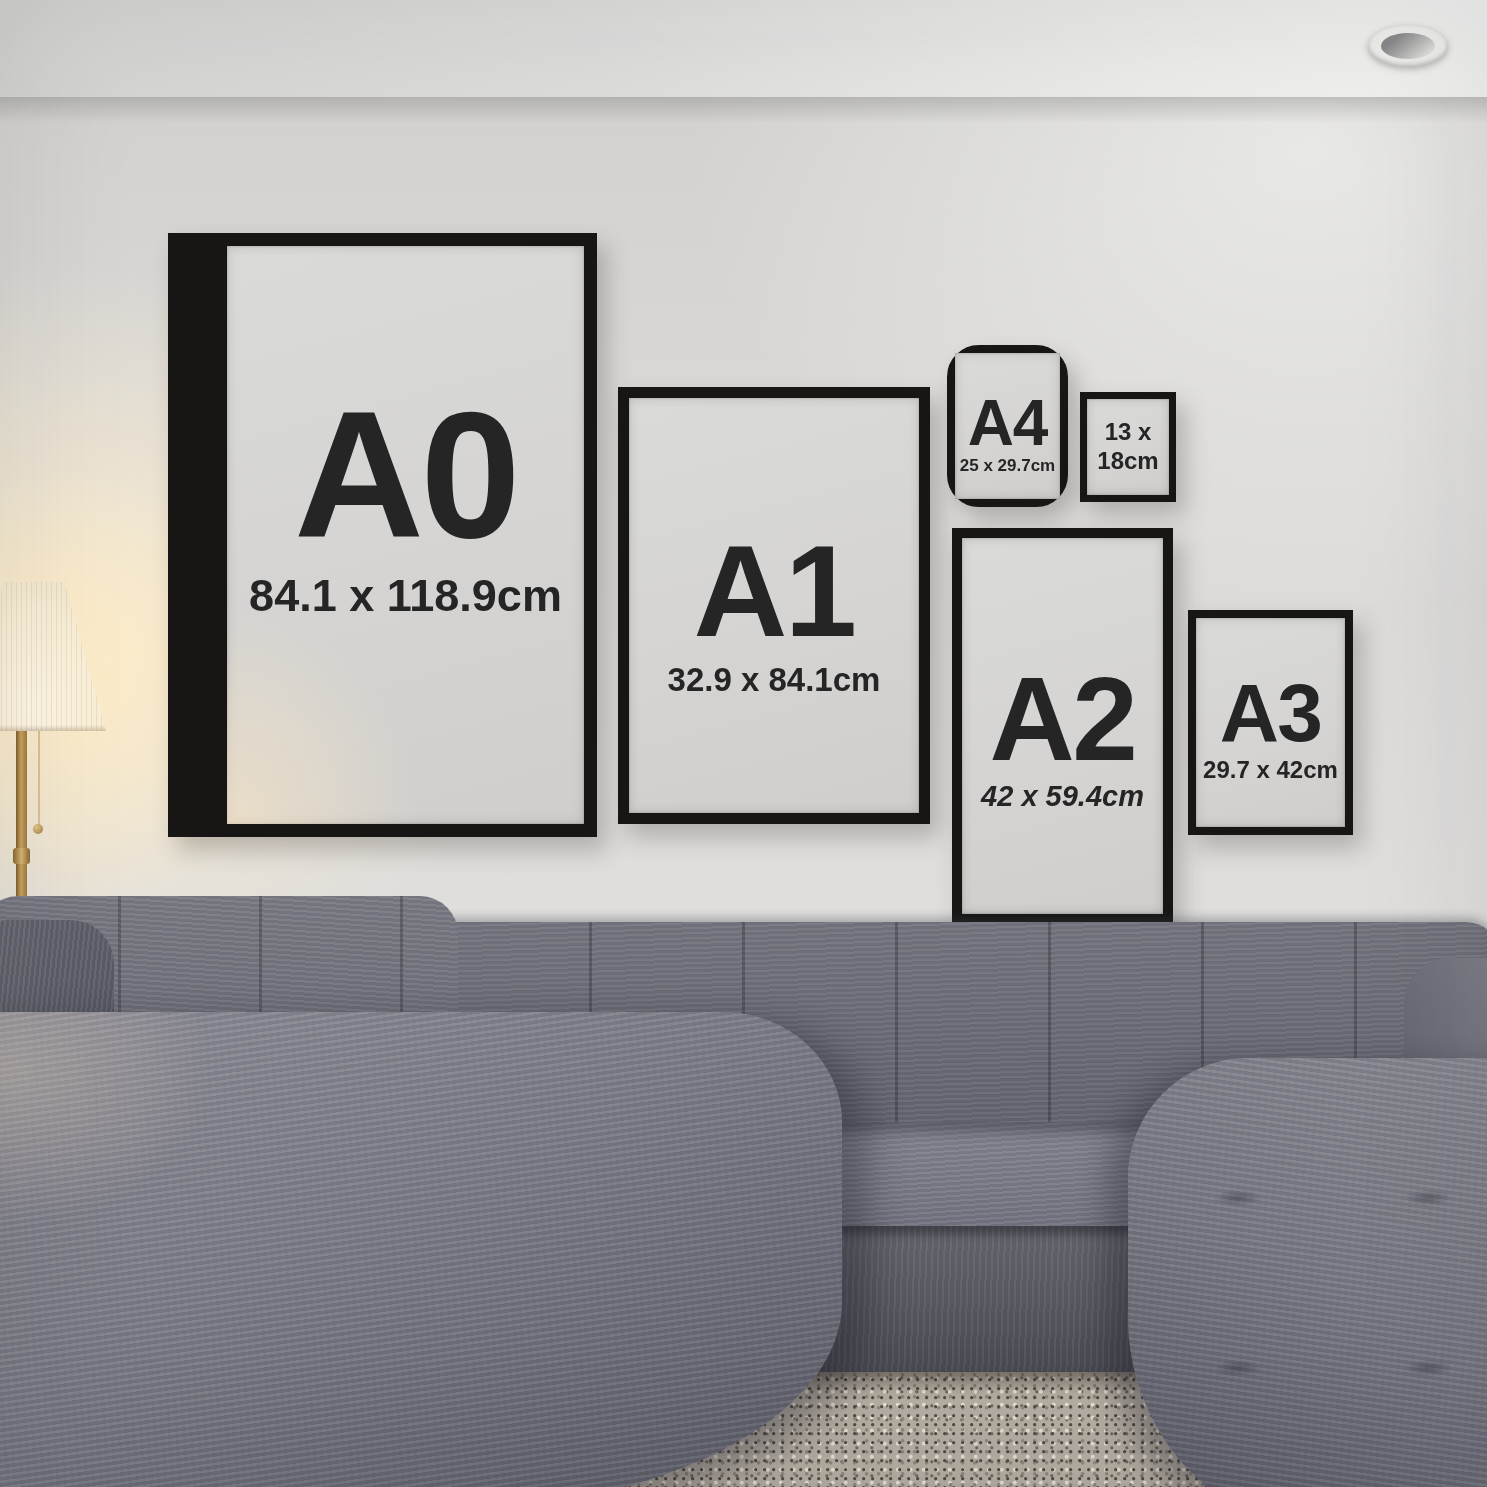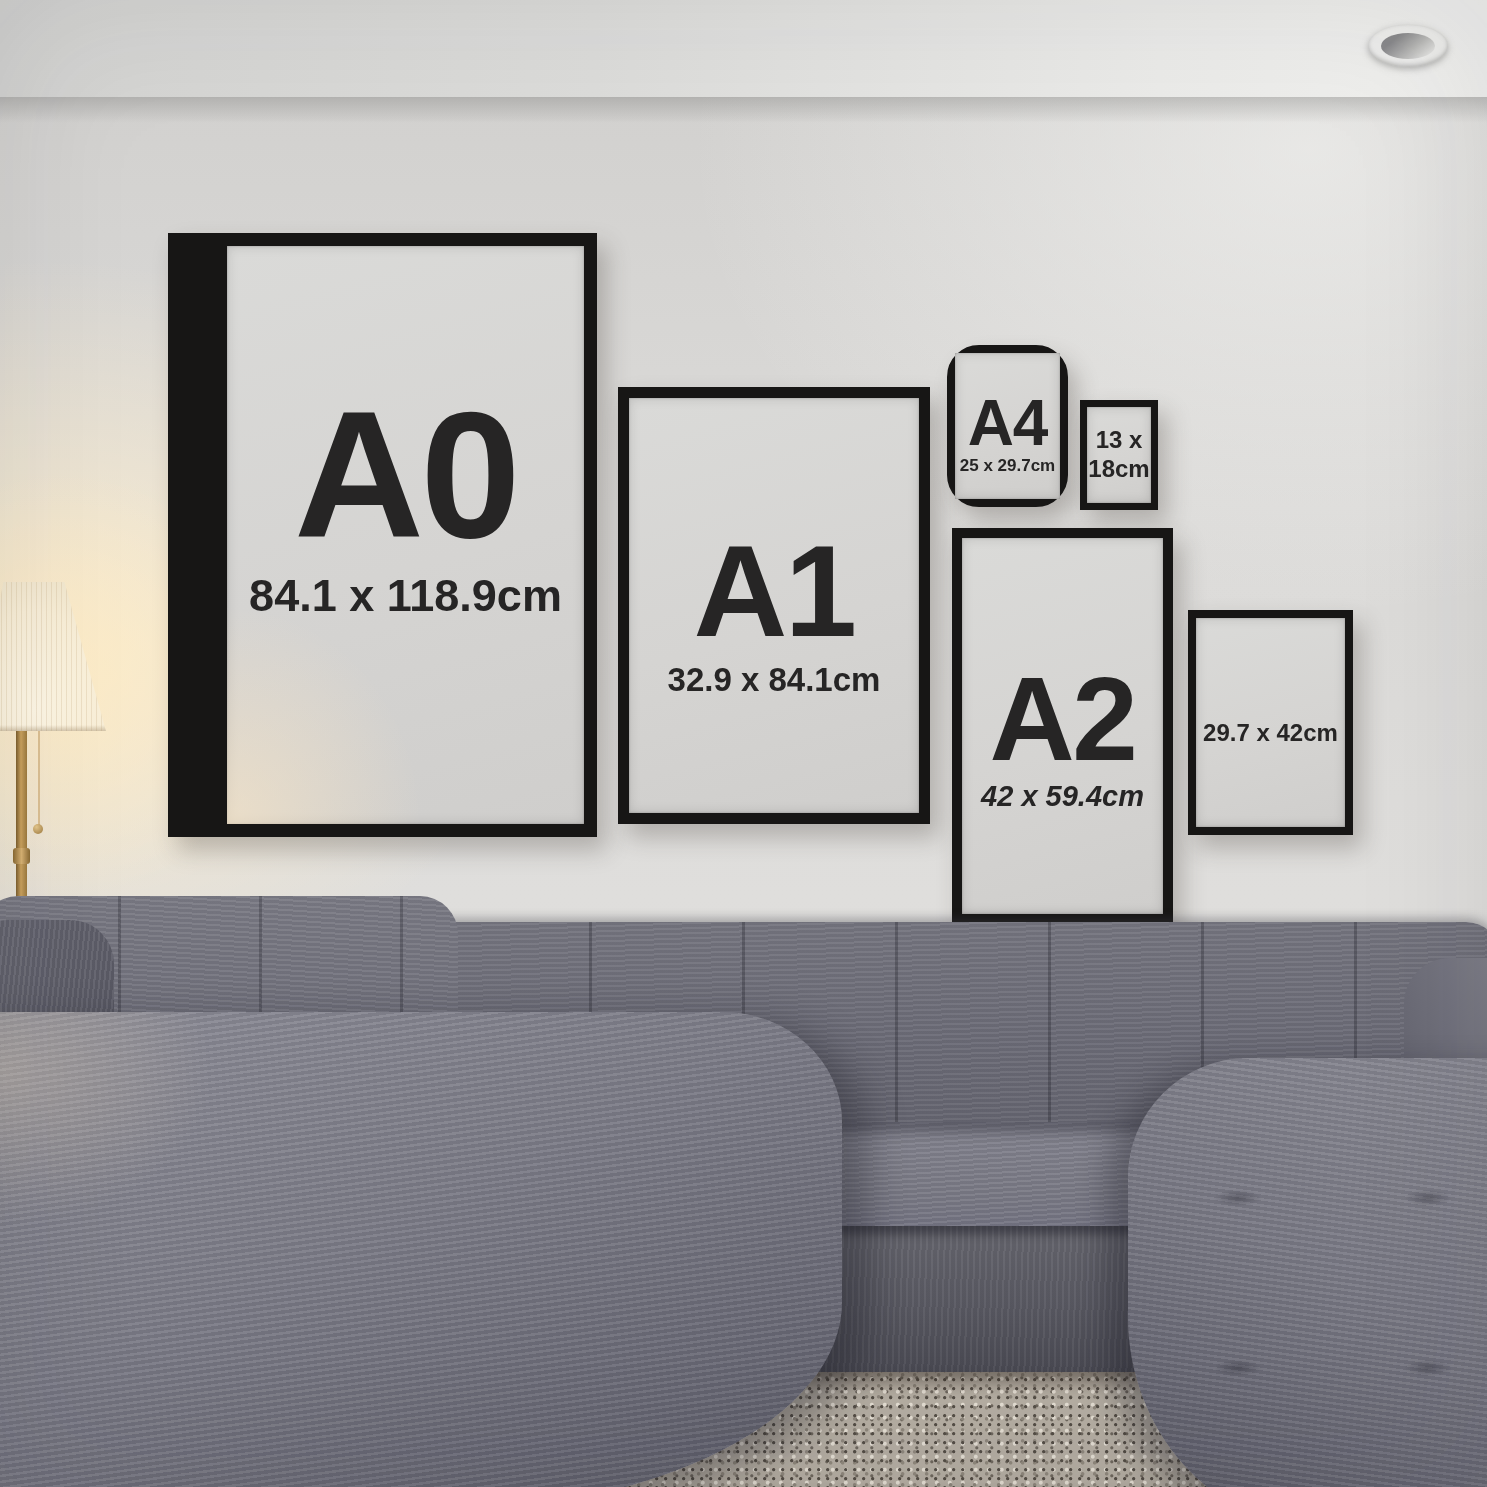"13 x" .frame-s1318 { top: 400px -> 392px; width: 78px -> 96px }
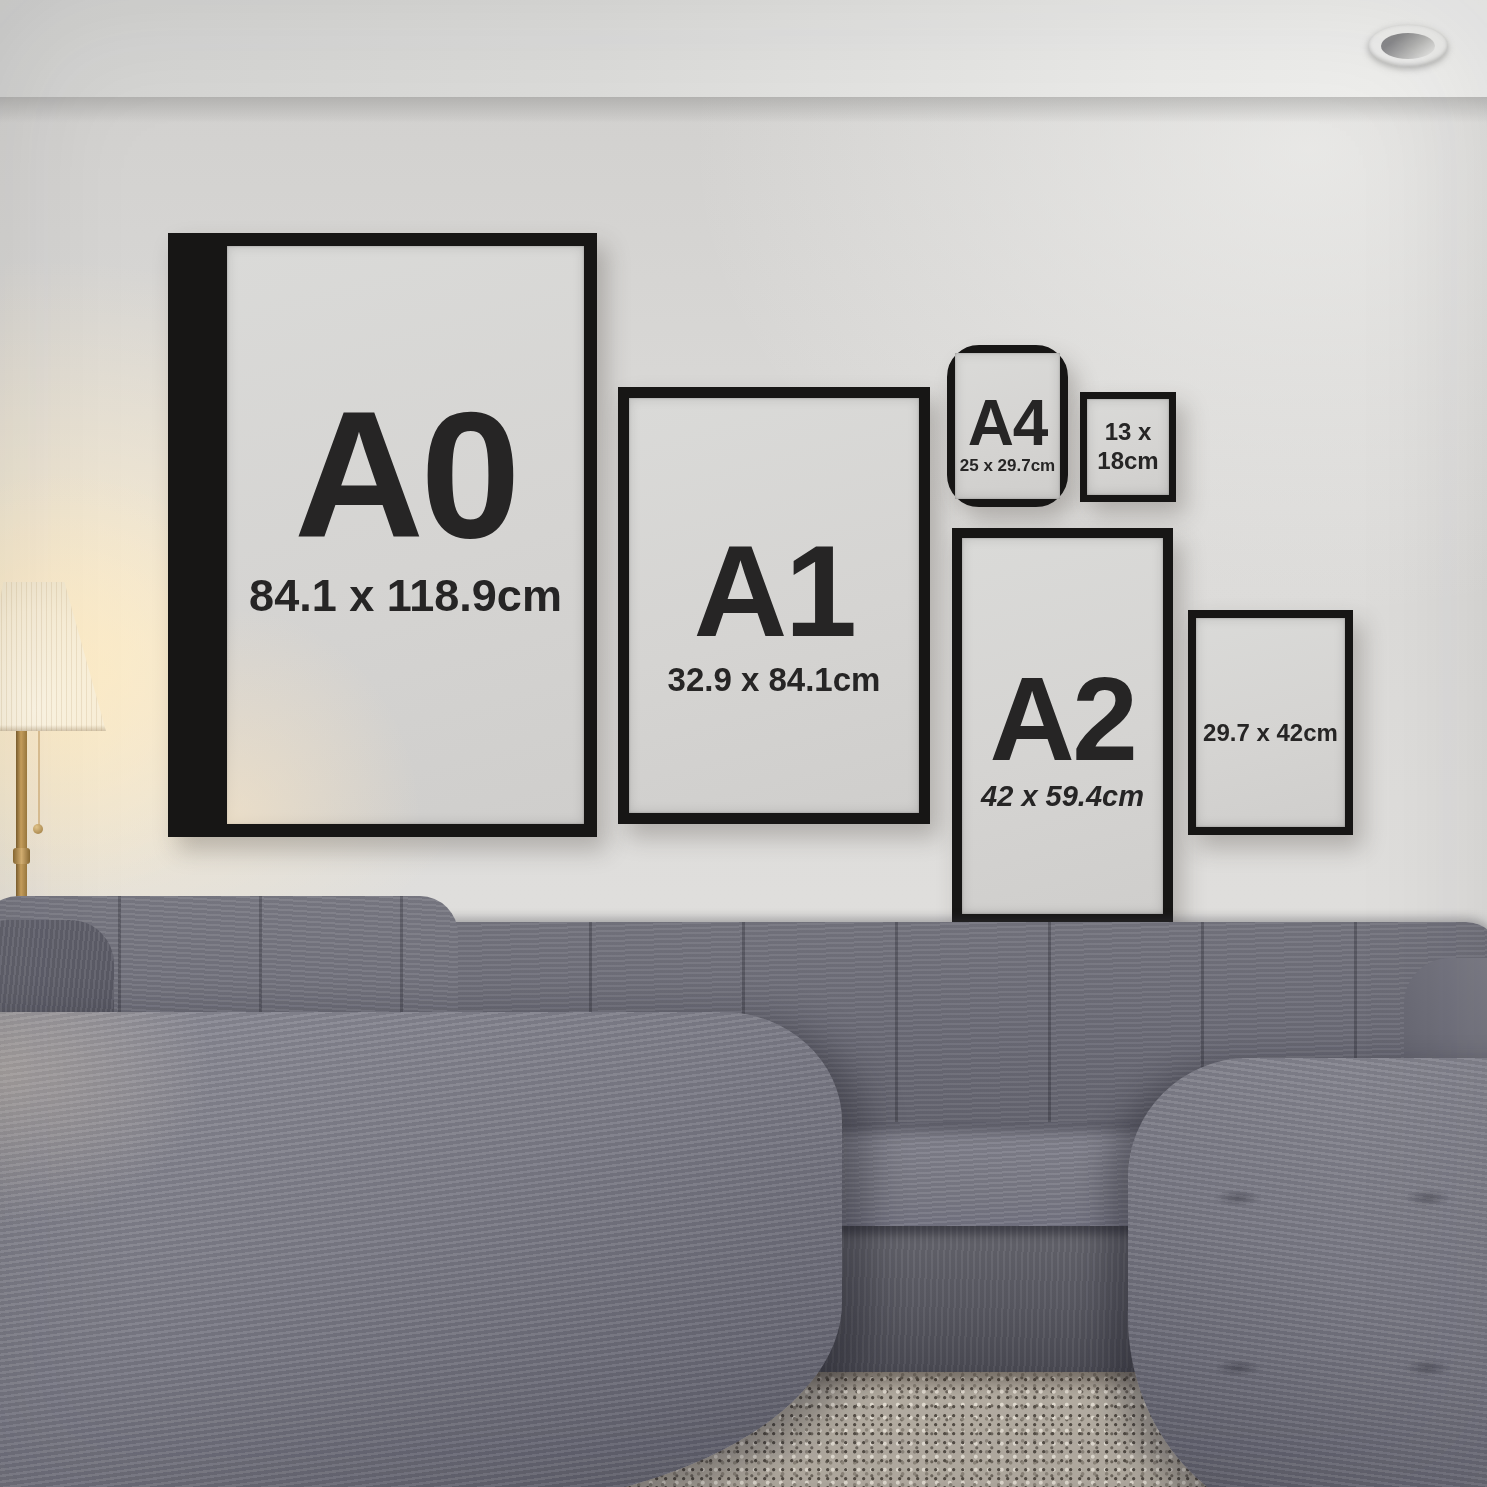"A3" div.poster-label { html: none -> <div>A3</div> }
